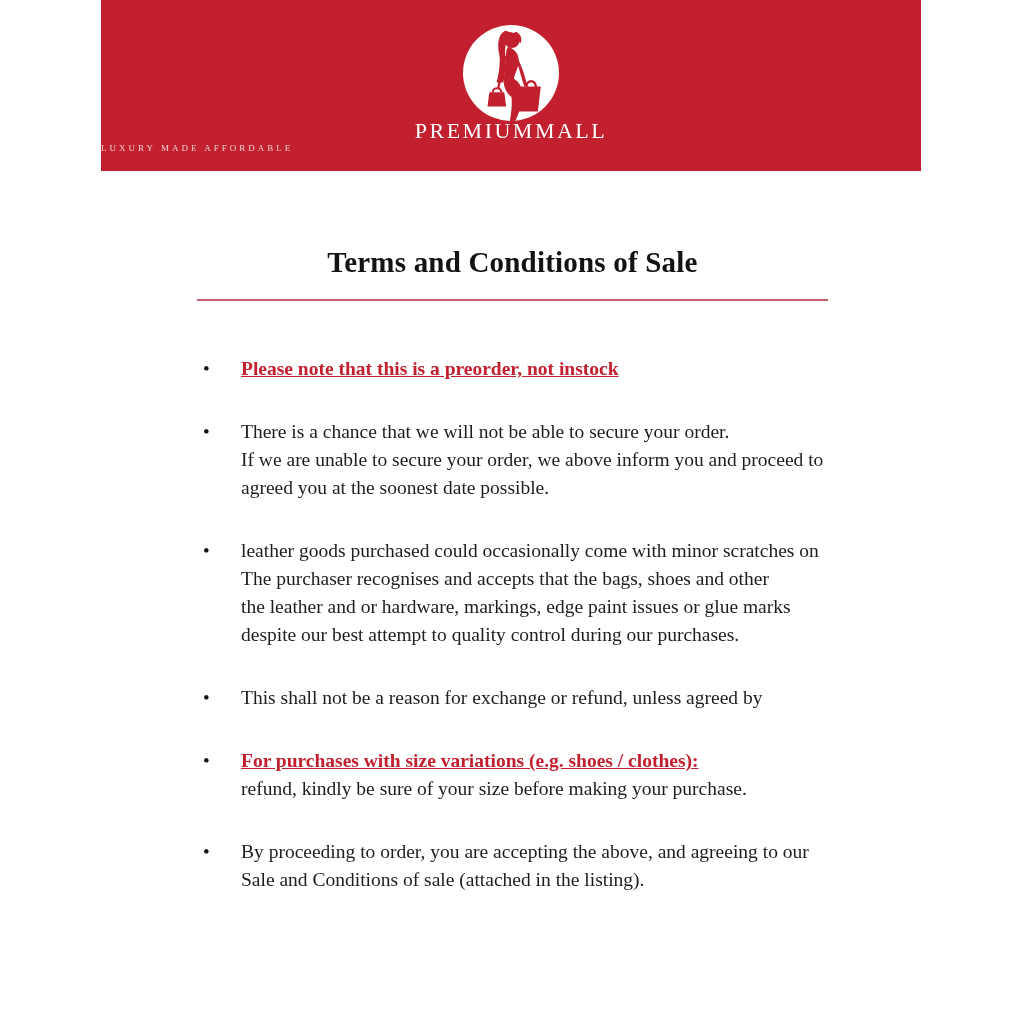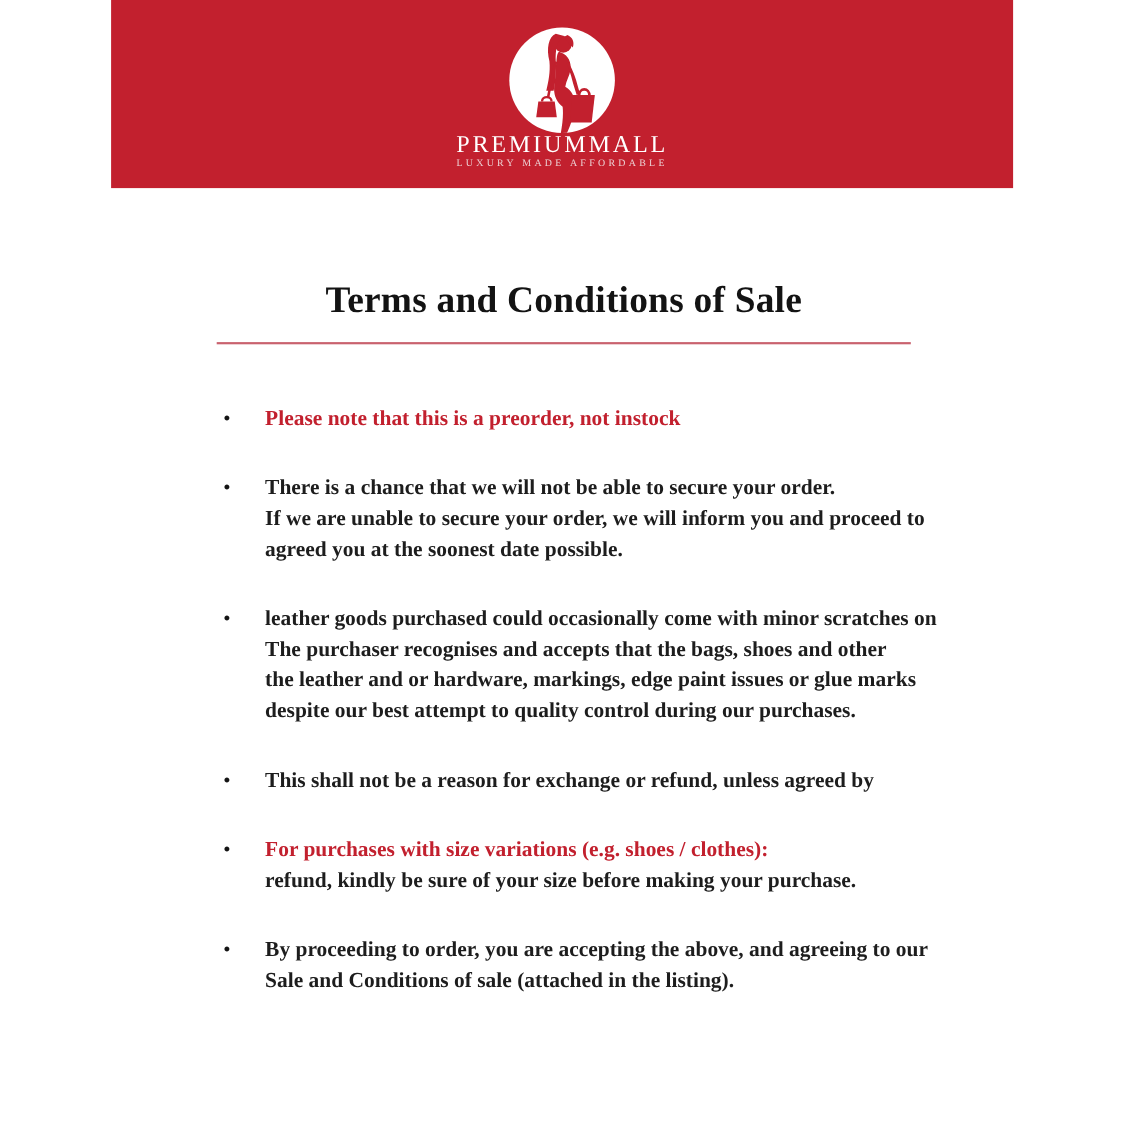"LUXURY MADE AFFORDABLE" .brand-tagline { text-align: center -> none }
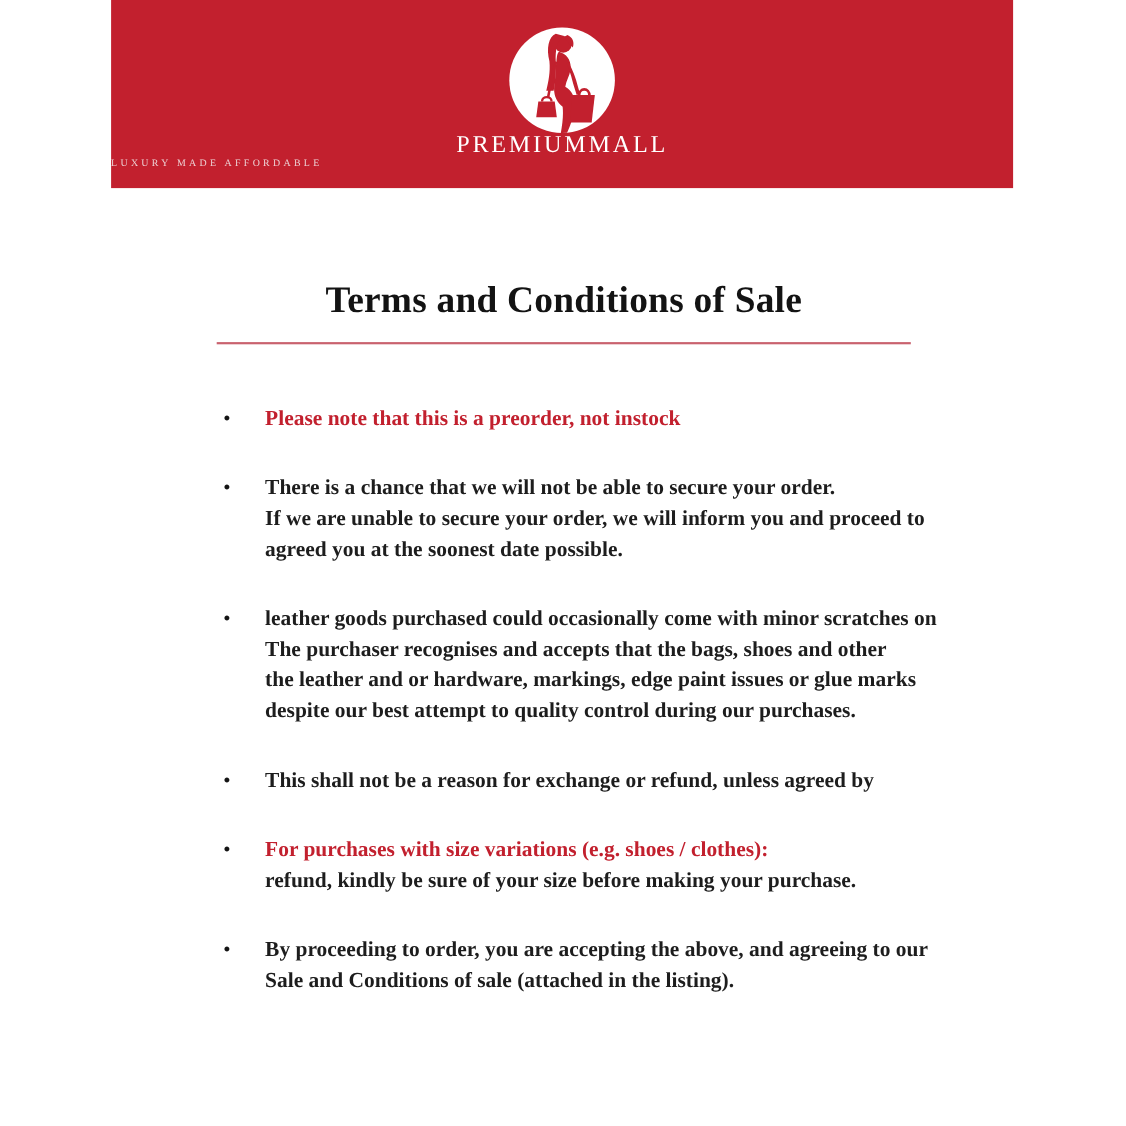"Terms and Conditions of Sale" .doc-title { font-size: 34px -> 29px; margin: 12px -> 0 }
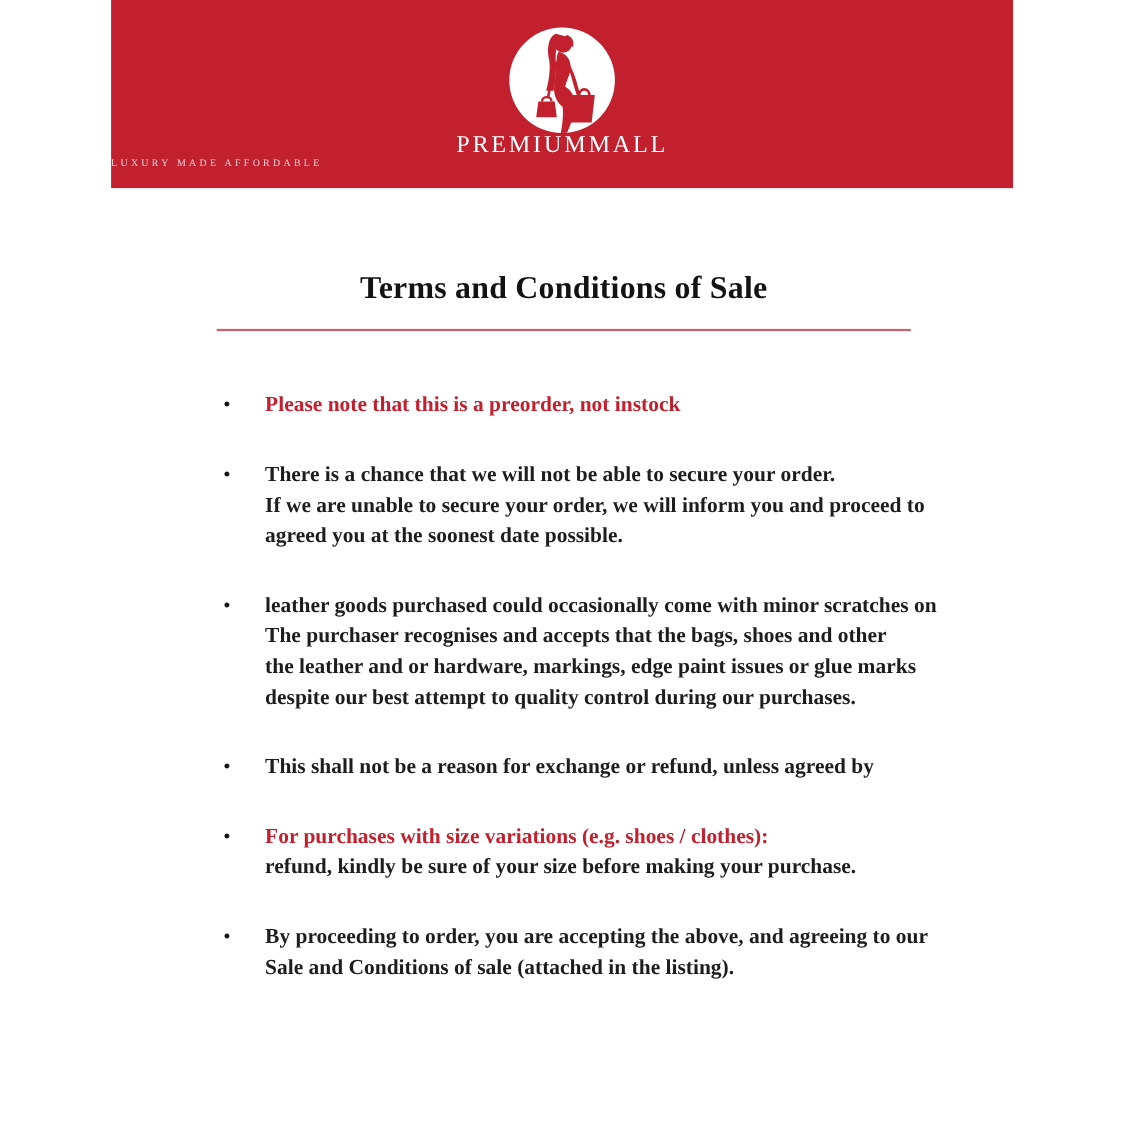"Please note that this is" .line.red { text-decoration: none -> underline }
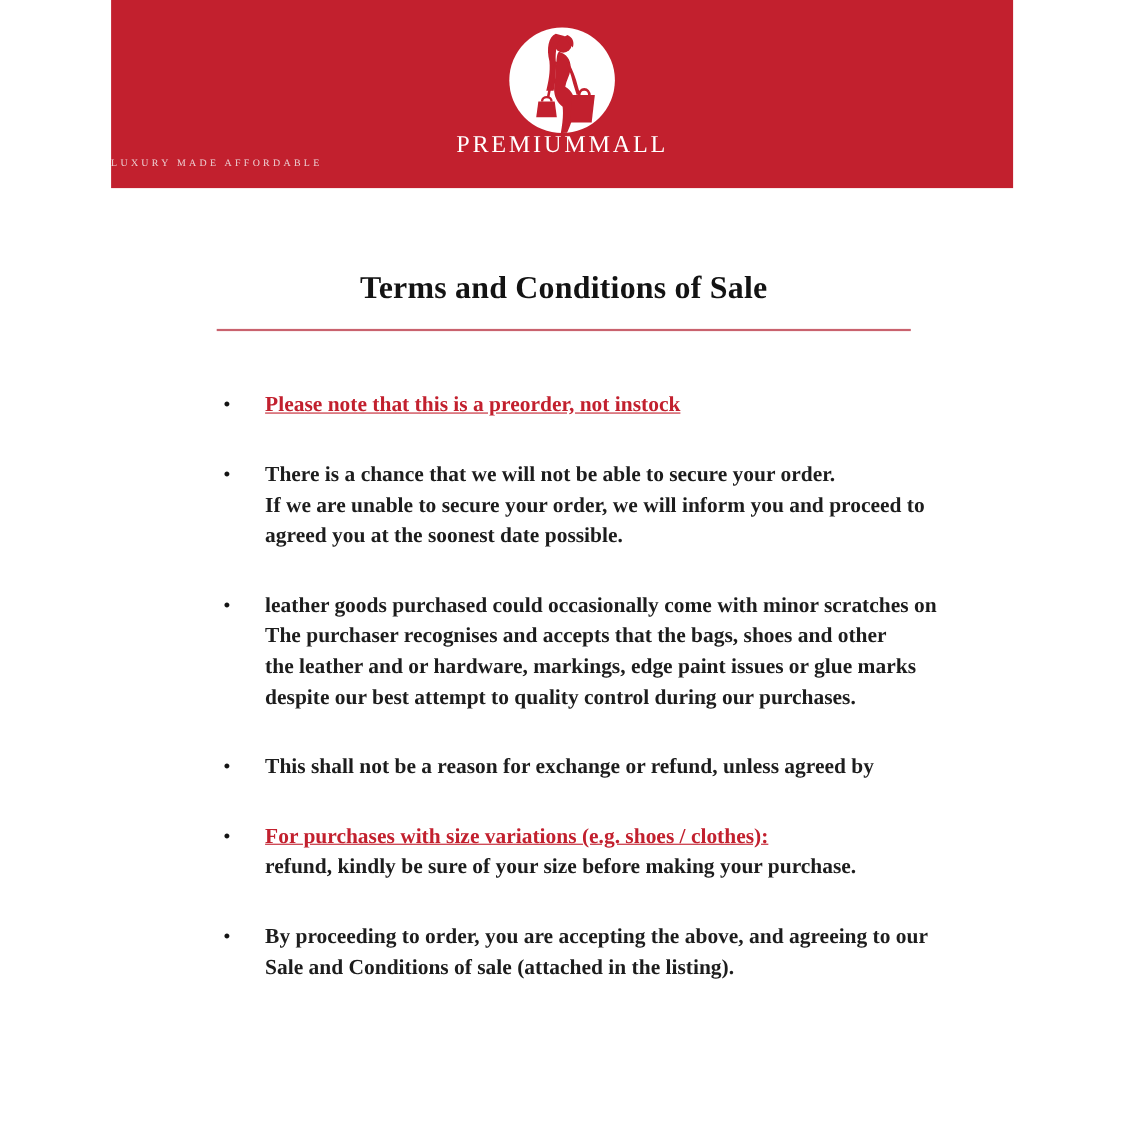"There is a chance that" .line { font-weight: bold -> none }
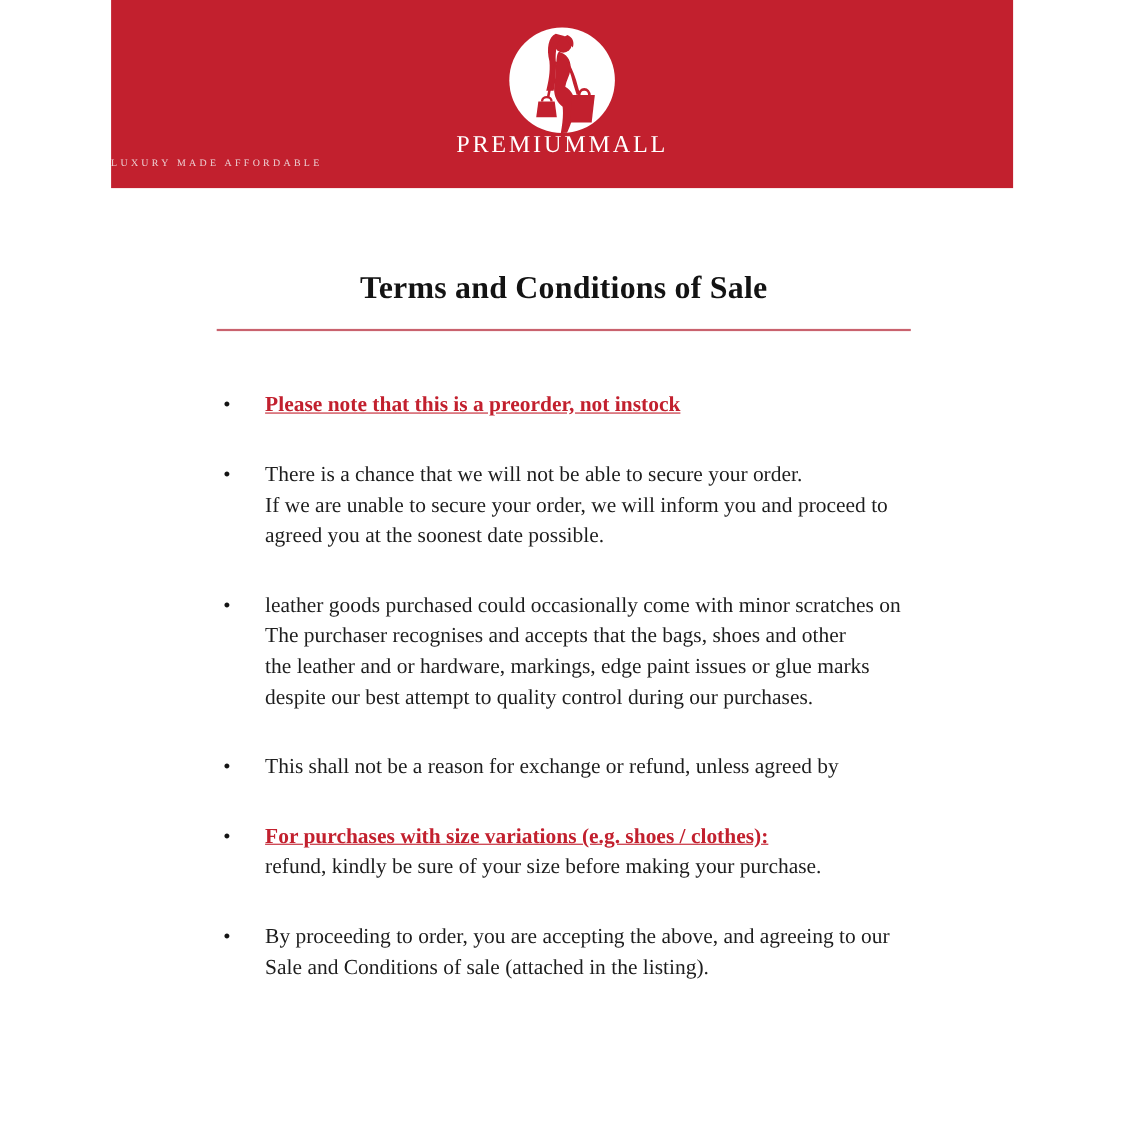"If we are unable to" div.line { text: will -> above }
